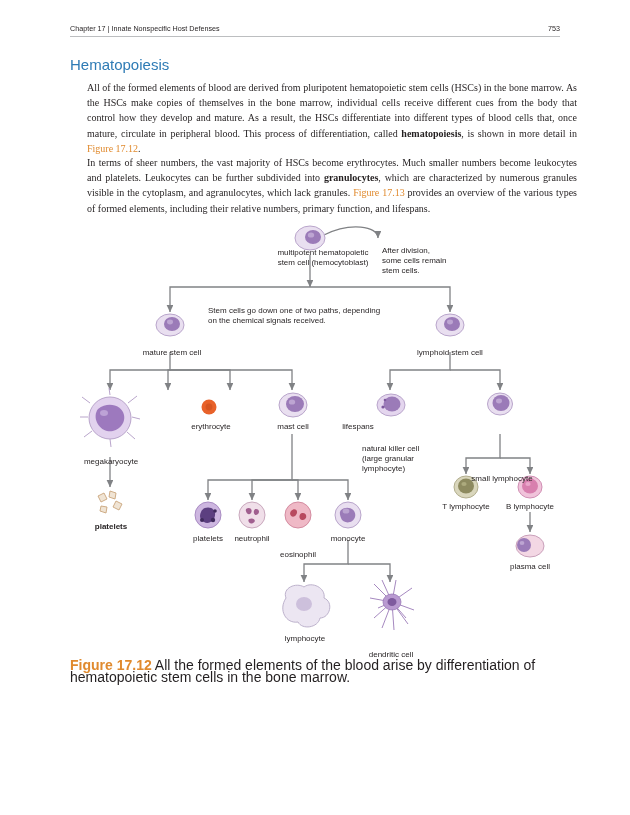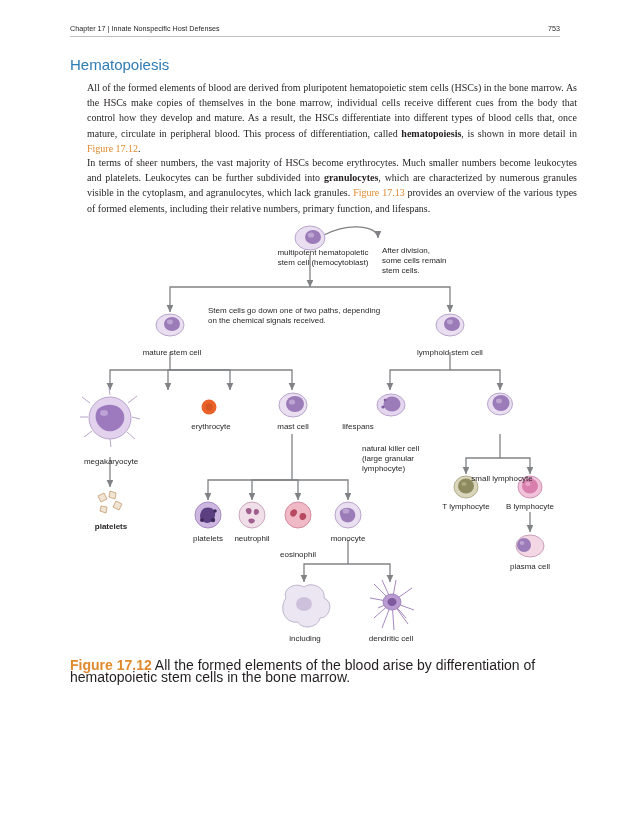"including" div.lbl { text: including -> lymphocyte }
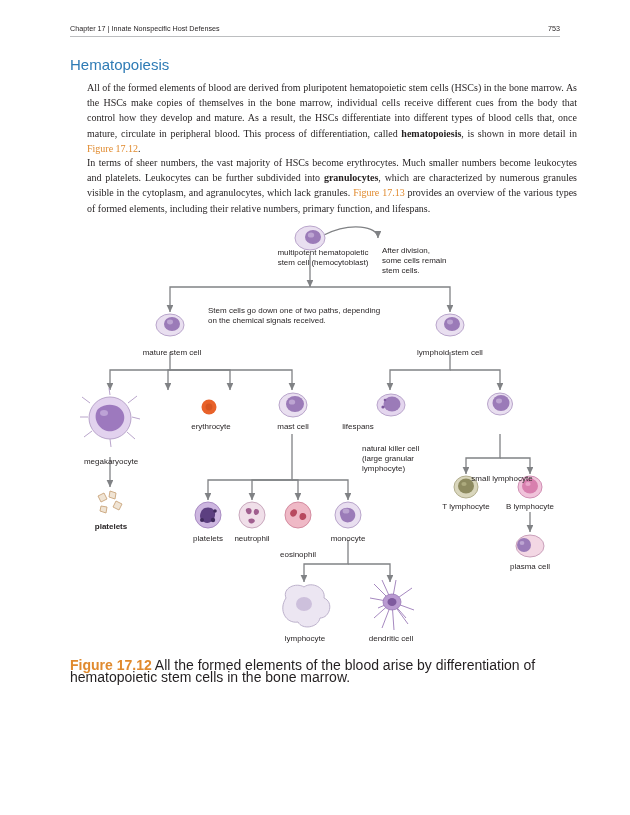"dendritic cell" div.lbl { top: 412px -> 428px }
